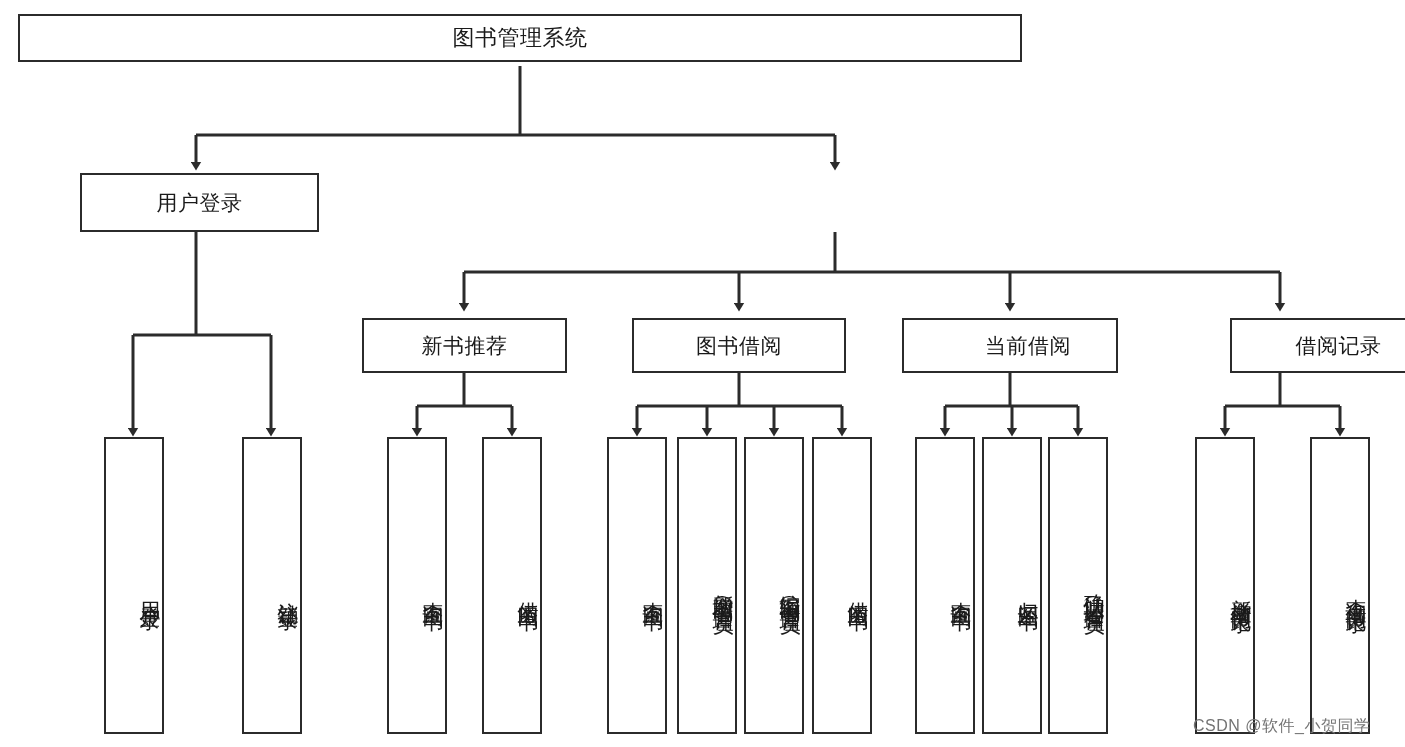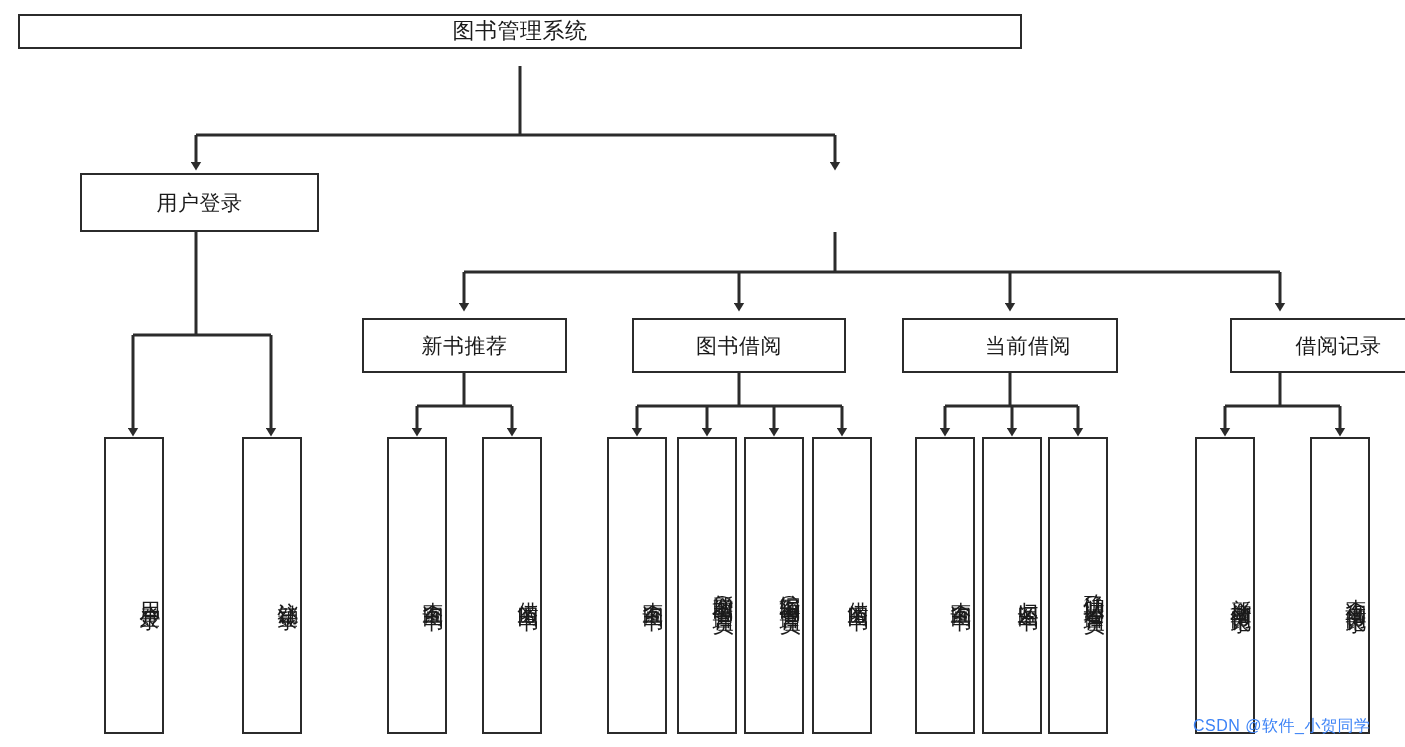"图书管理系统" div.node { height: 35px -> 48px }
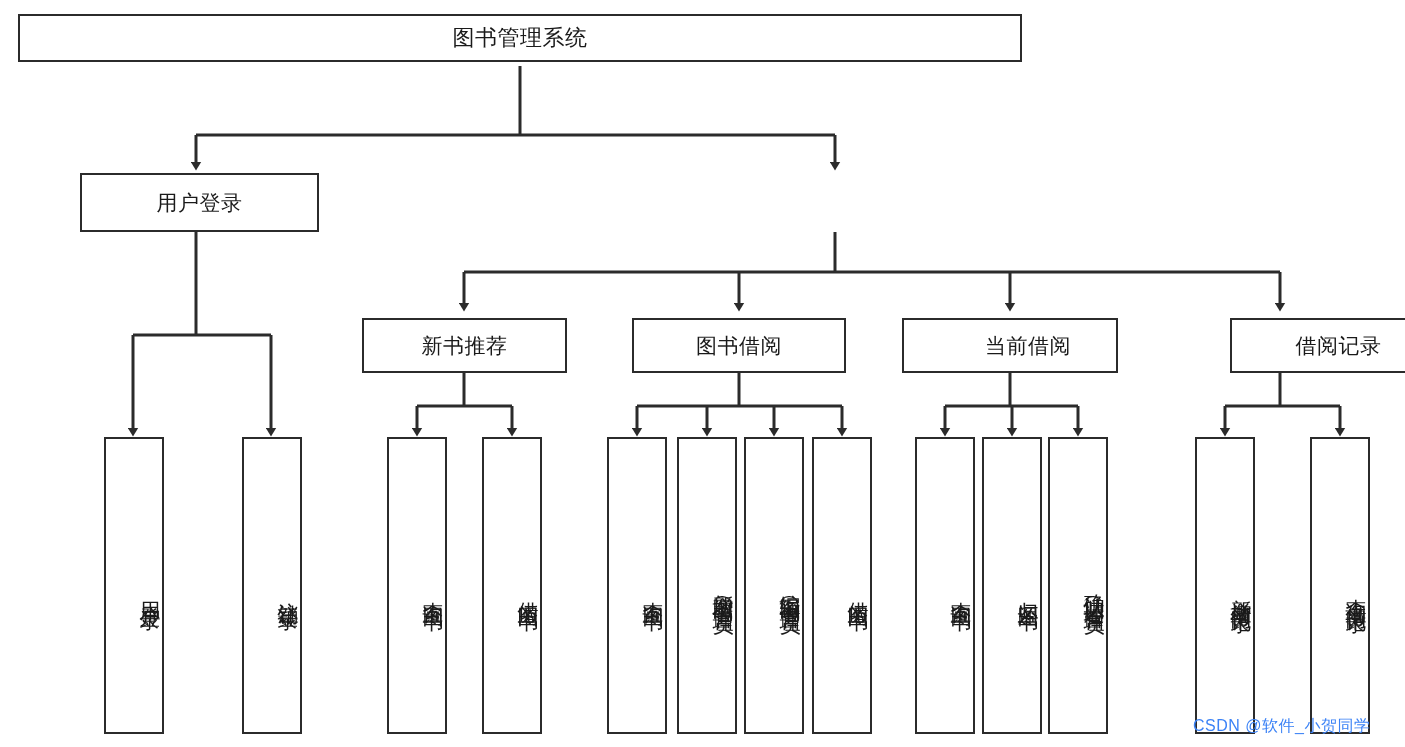"CSDN @软件_小贺同学" .watermark { color: #3b82f6 -> #737373 }
